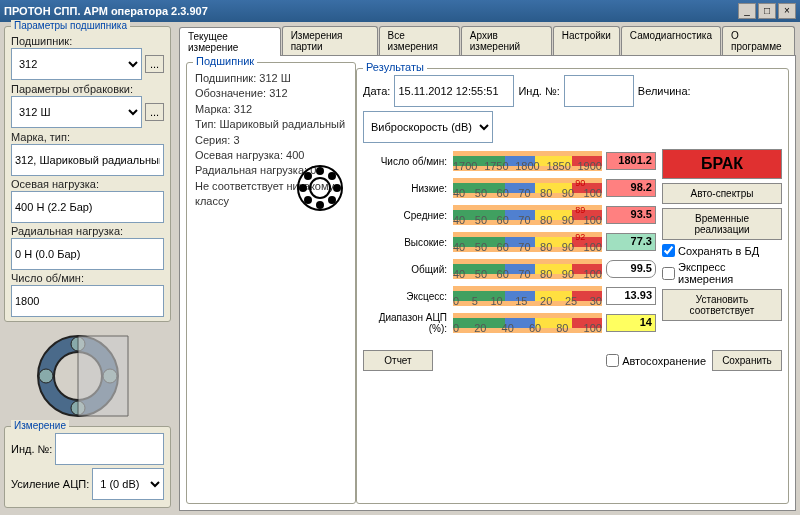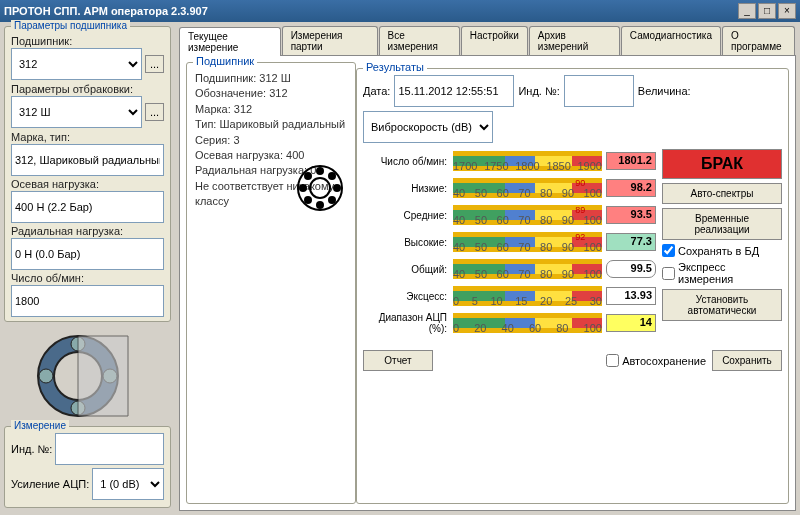"Настройки" div.tab { order: before "Архив измерений" -> after "Архив измерений" }
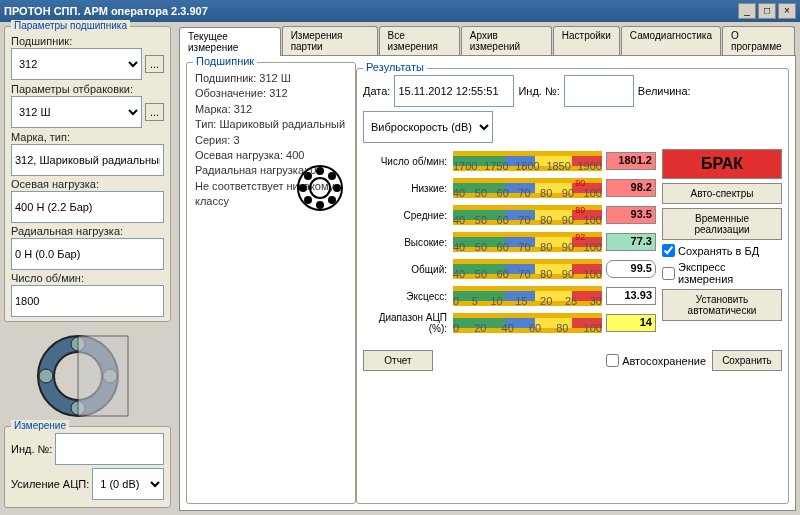"1700" .bar-track { background: #eab308 -> #fdba74 }
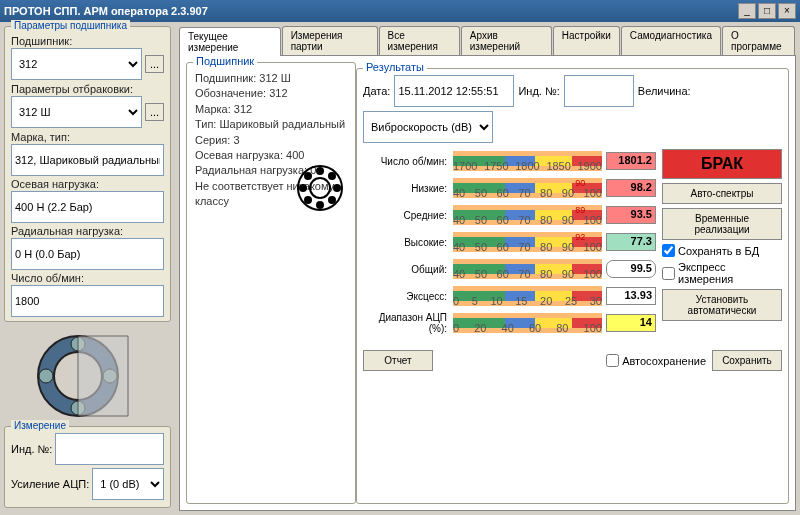"Установить автоматически" button.btn { text: автоматически -> соответствует }
